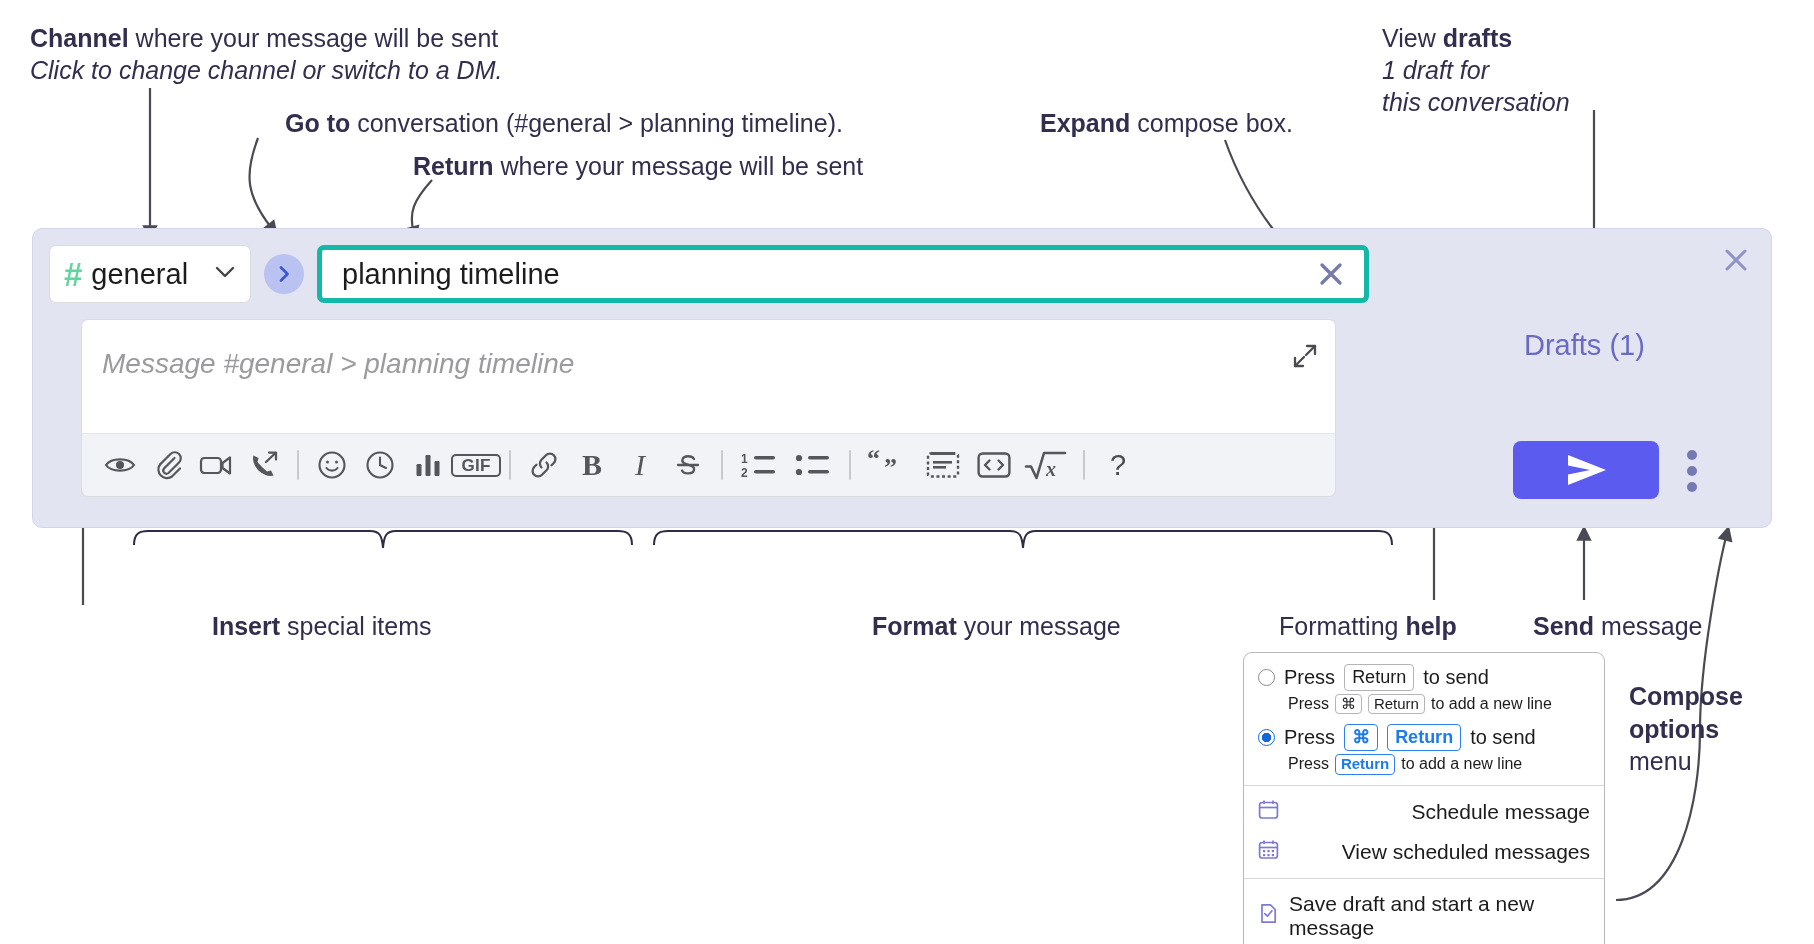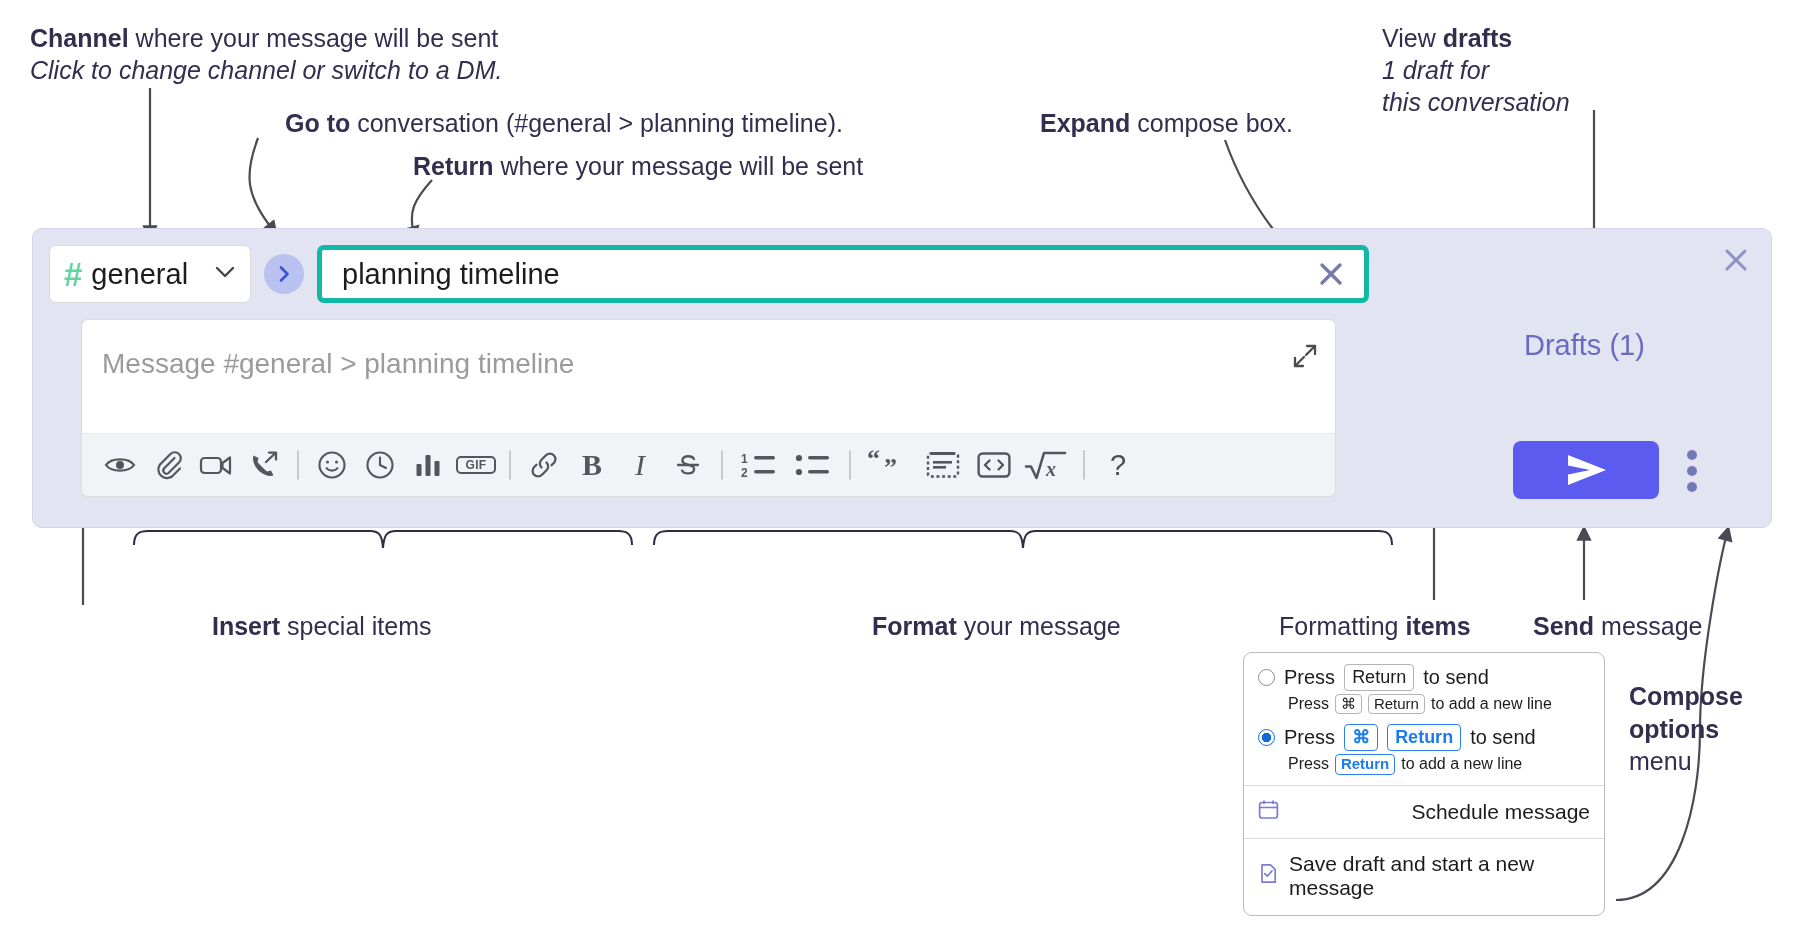"Message #general > planning timeline" .msgbox { font-style: none -> italic }
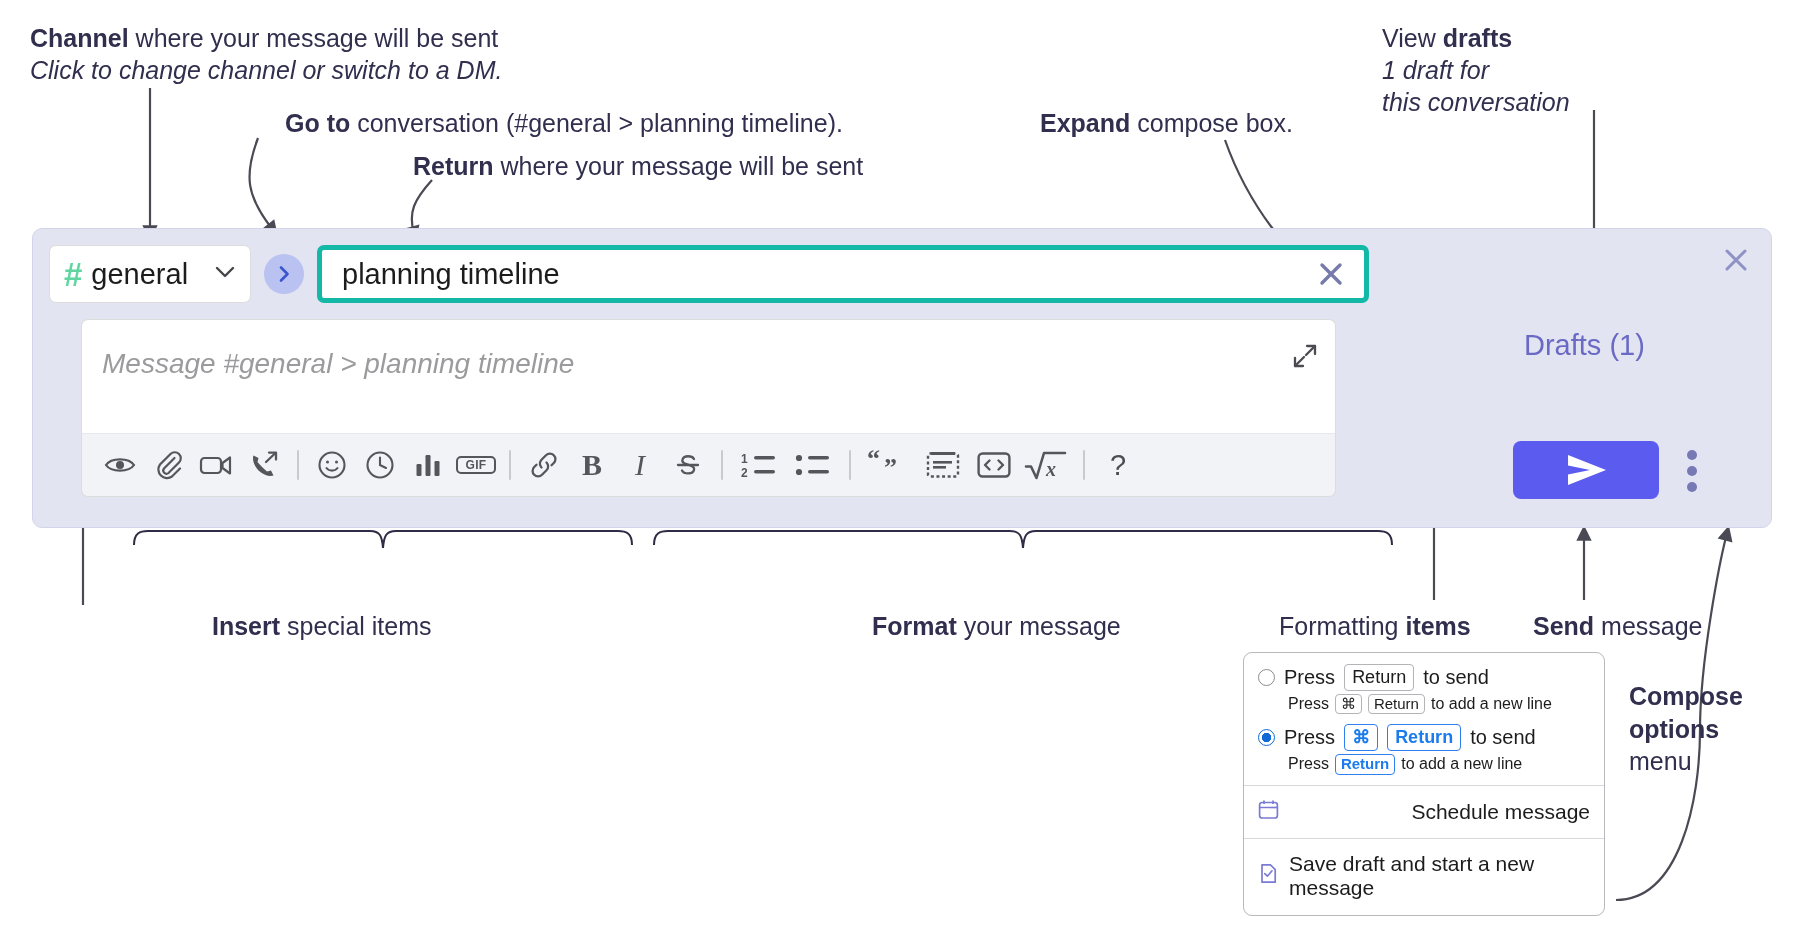"GIF" .gif { font-size: 12px -> 17px }
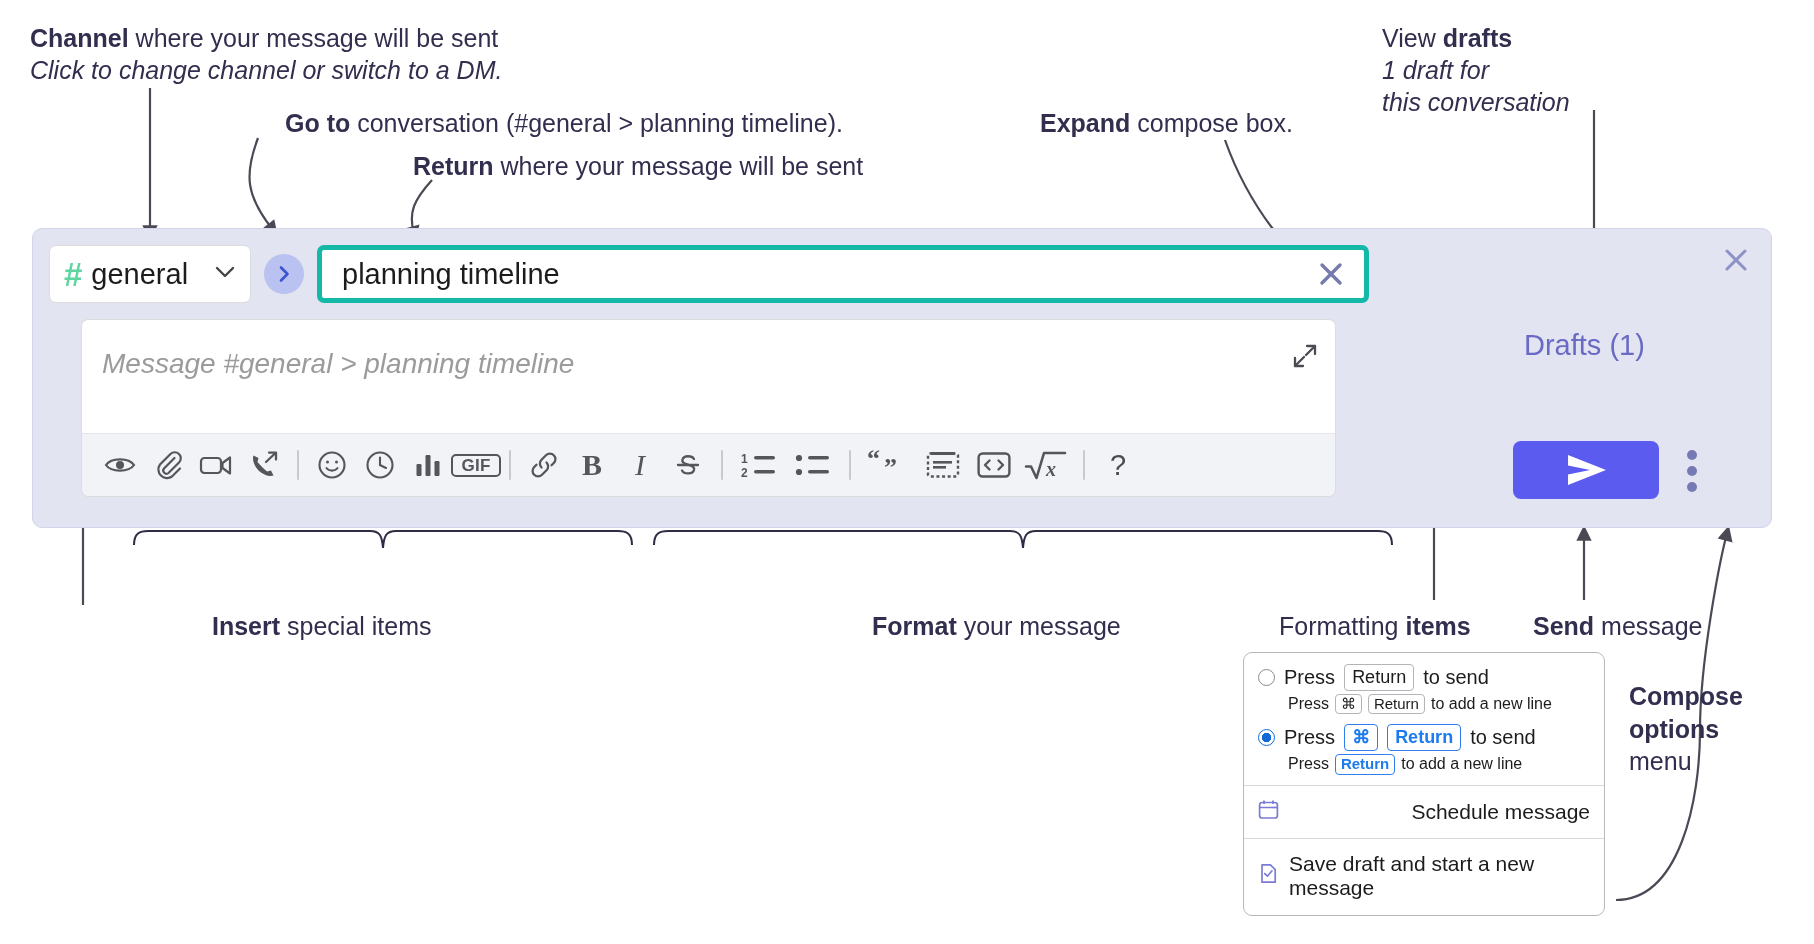"items" b { text: items -> help }
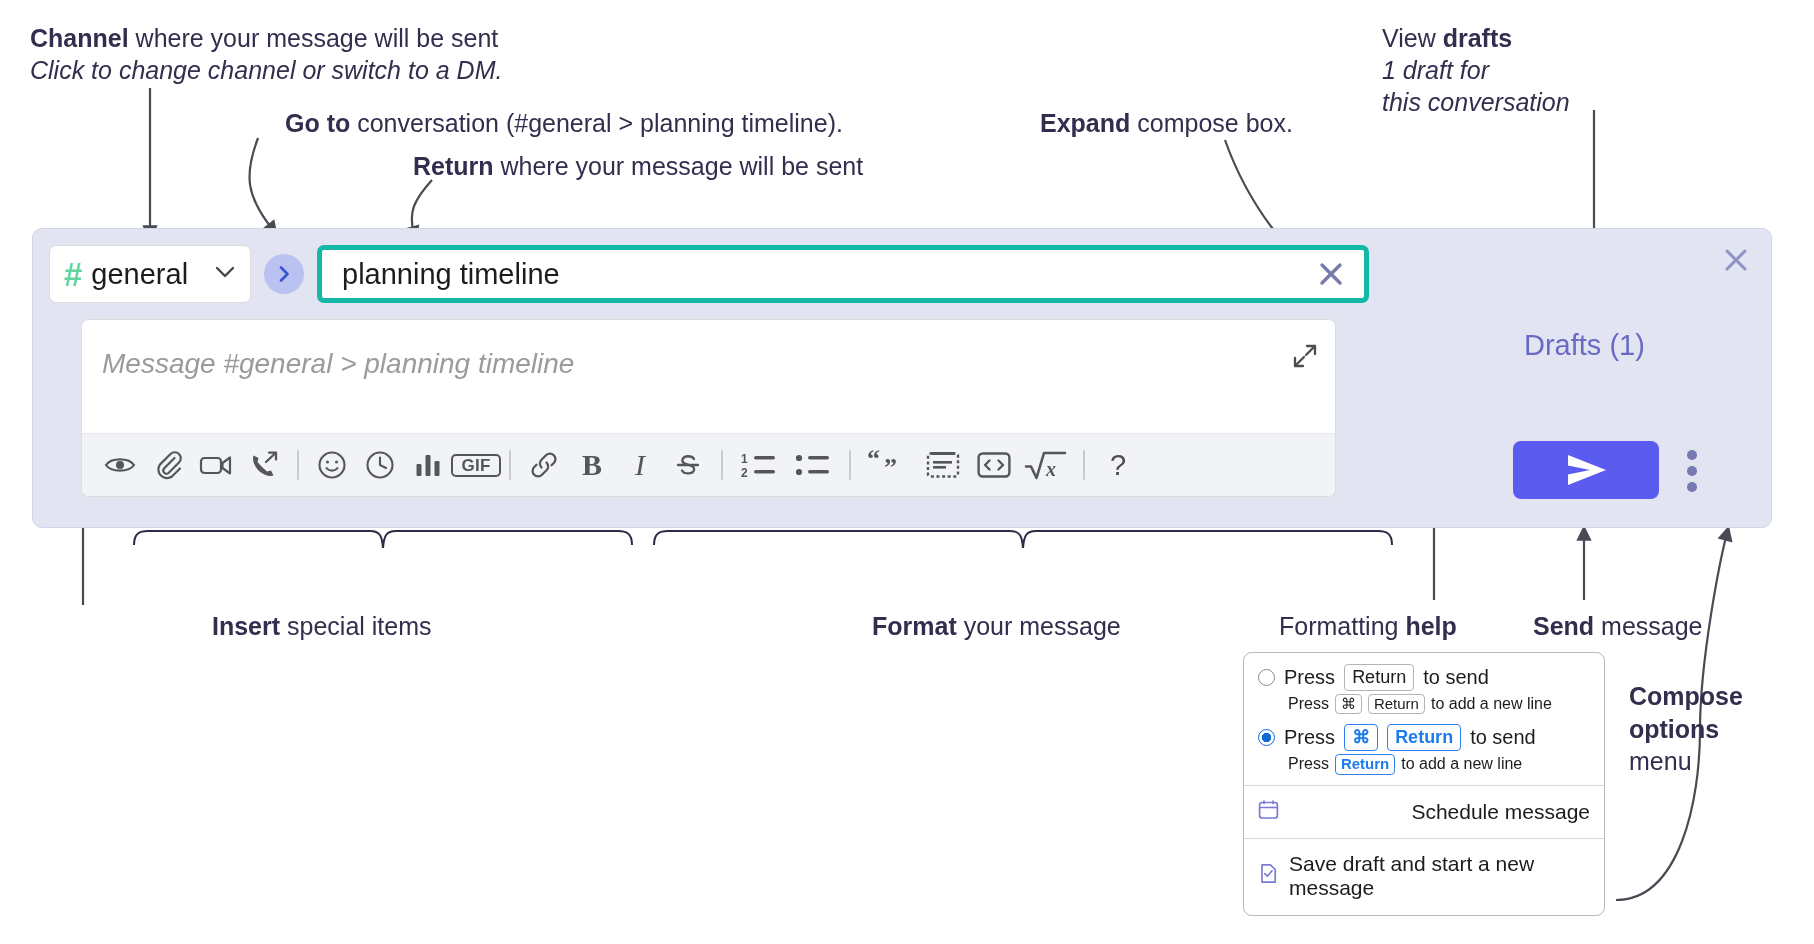"View scheduled messages" div.pop-item { html: none -> <div> <span> <svg> <rect></rect> <path></path> <path></path> <path></path> <g> <rect></rect> <rect></rect> <rect></rect> <rect></rect> <rect></rect> <rect></rect> </g> </svg> </span> <span>View scheduled messages</span> </div> }
